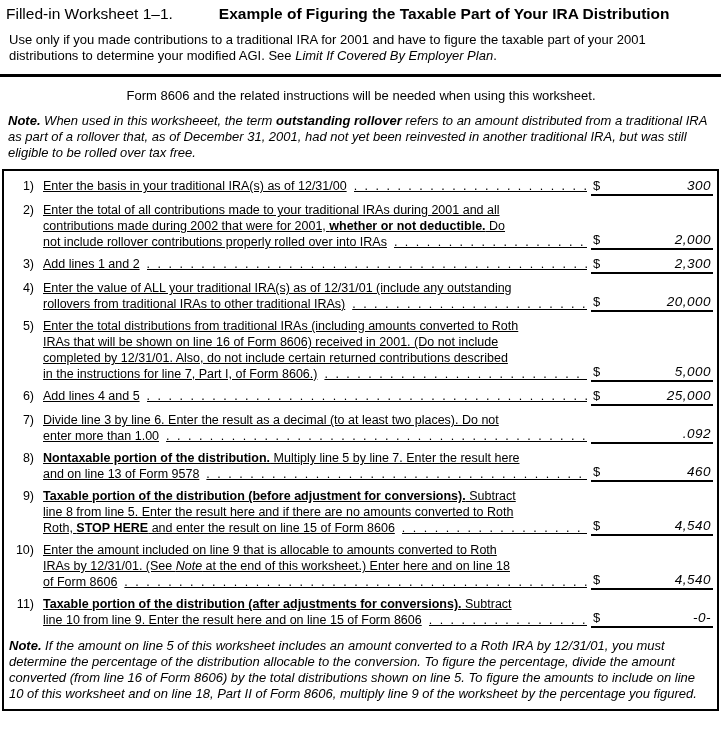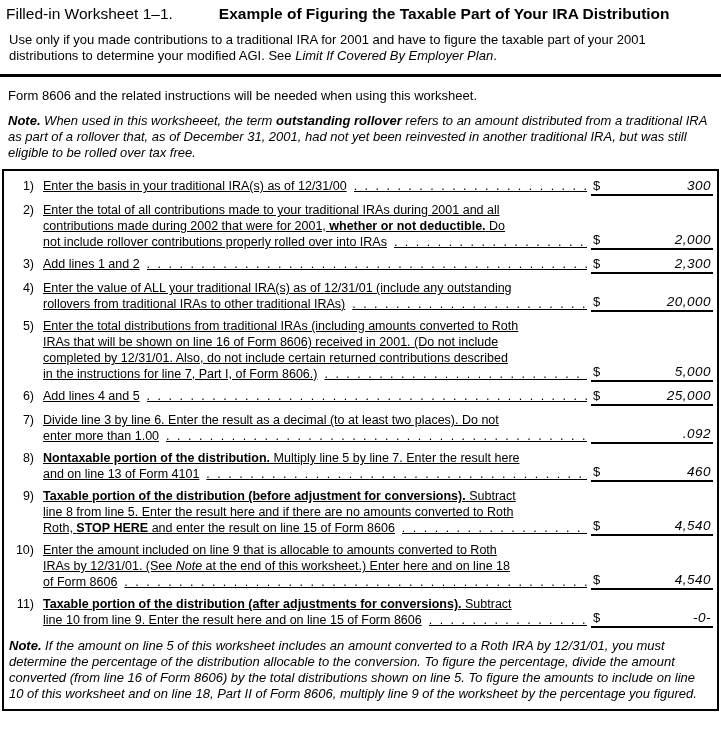"Form 8606 and the related" .formline { text-align: none -> center }
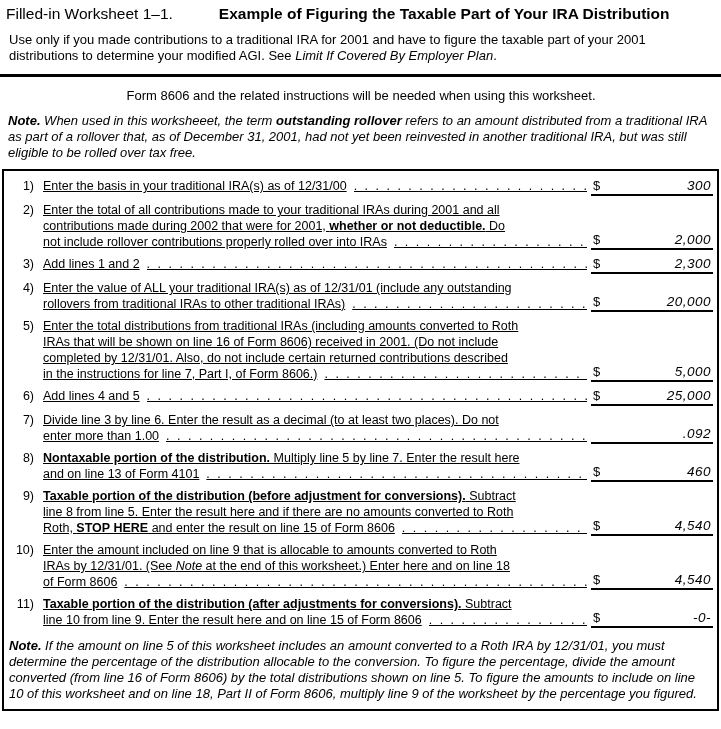"and on line 13 of" span.seg { text: 4101 -> 9578 }
